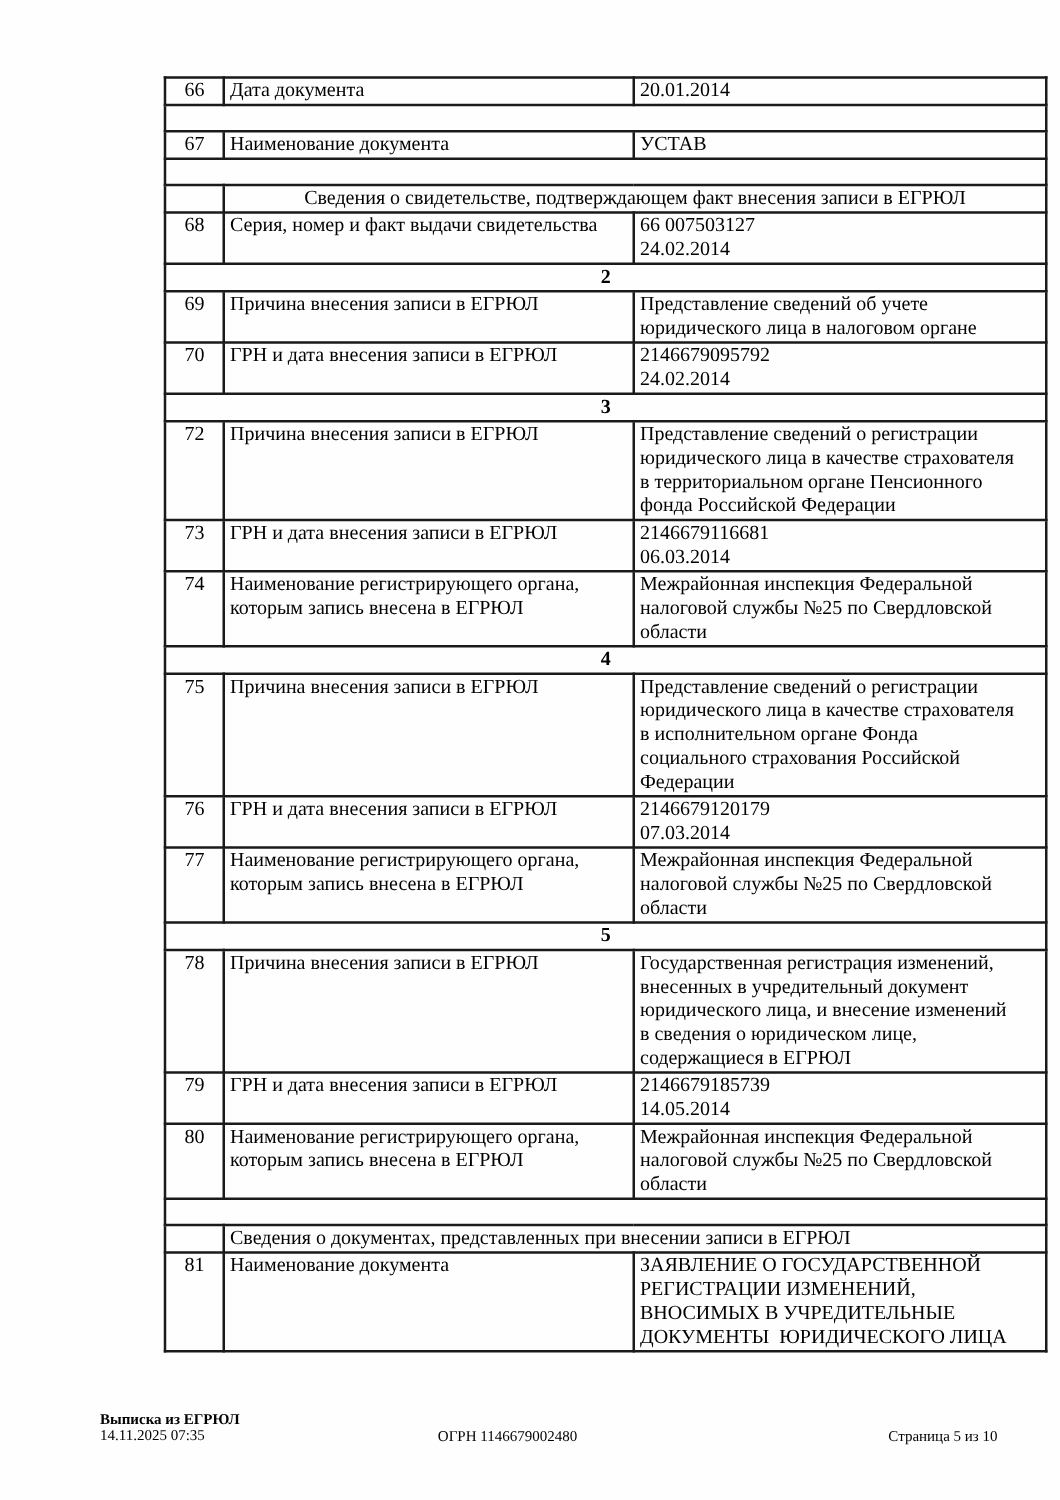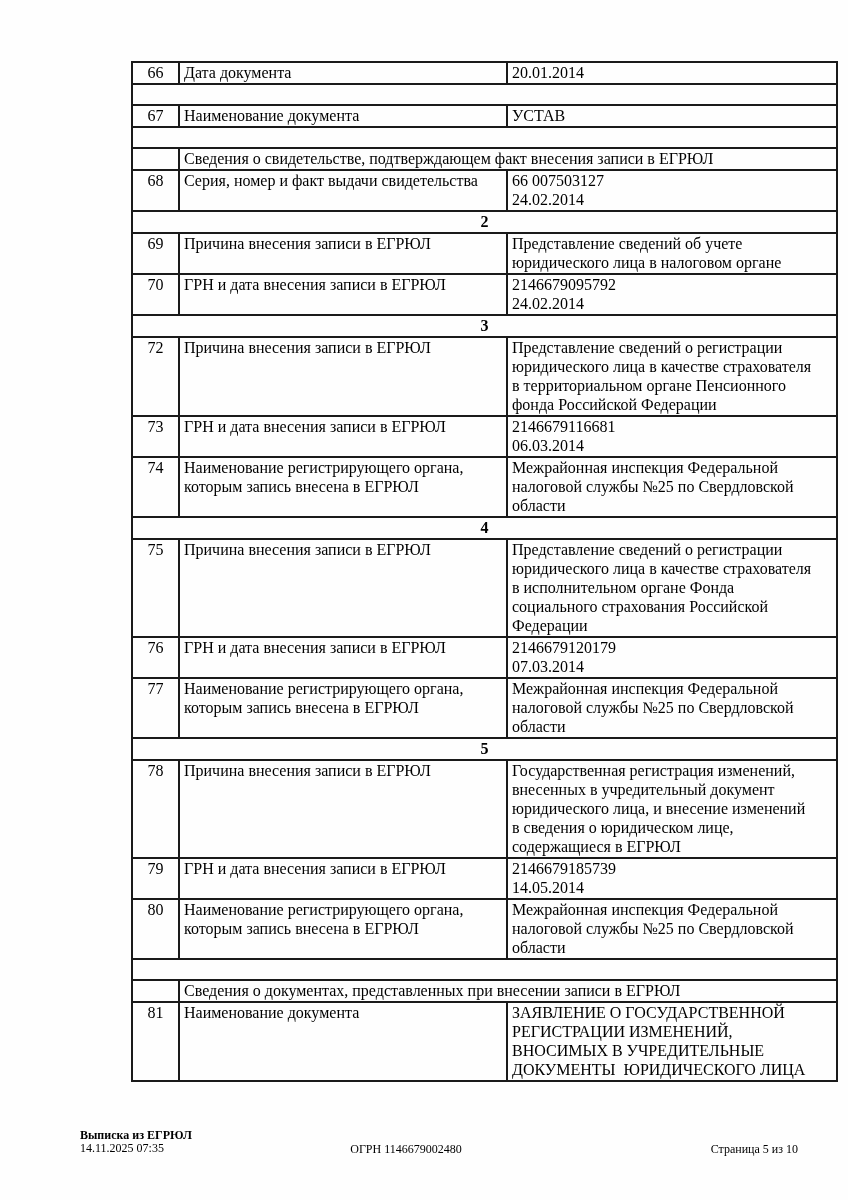"Сведения о свидетельстве, подтверждающем" td.title-center { text-align: left -> center }
